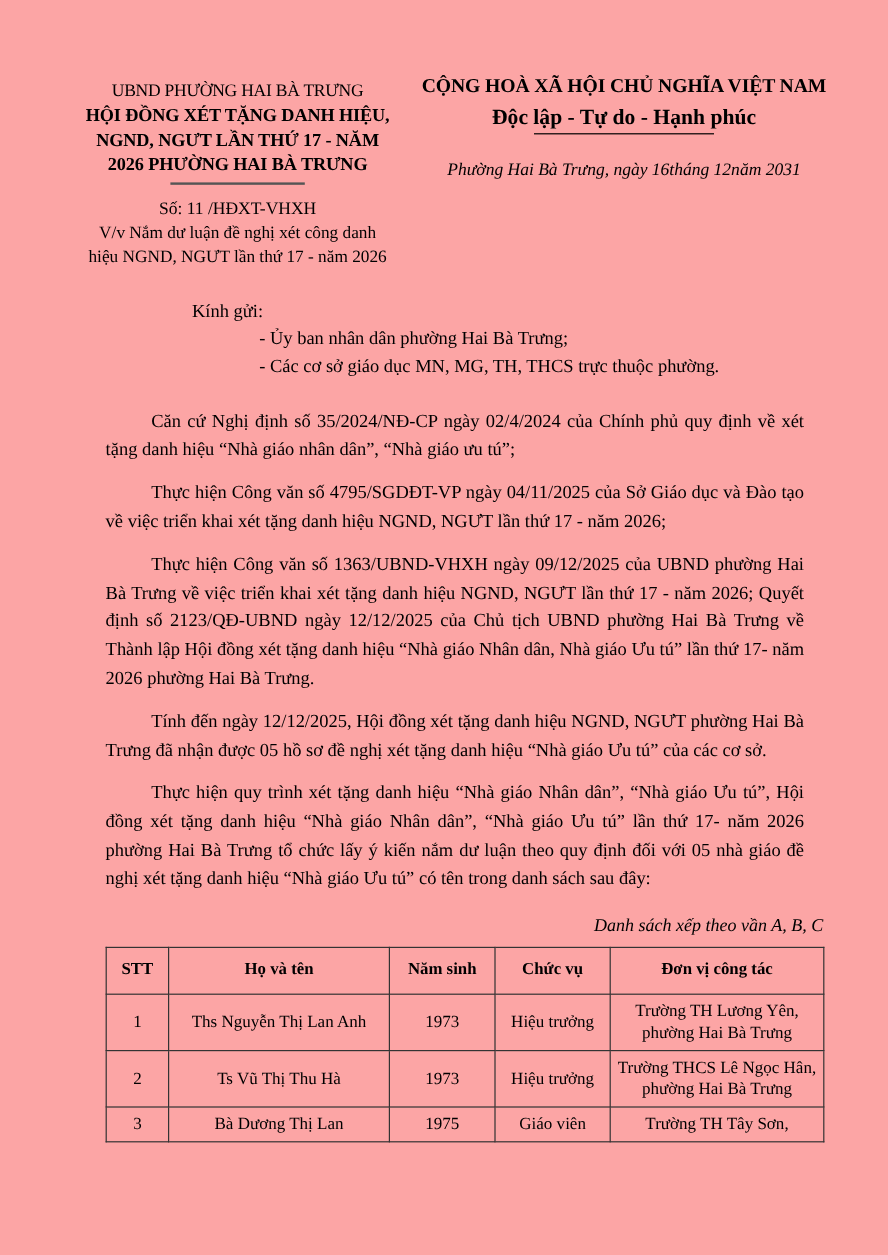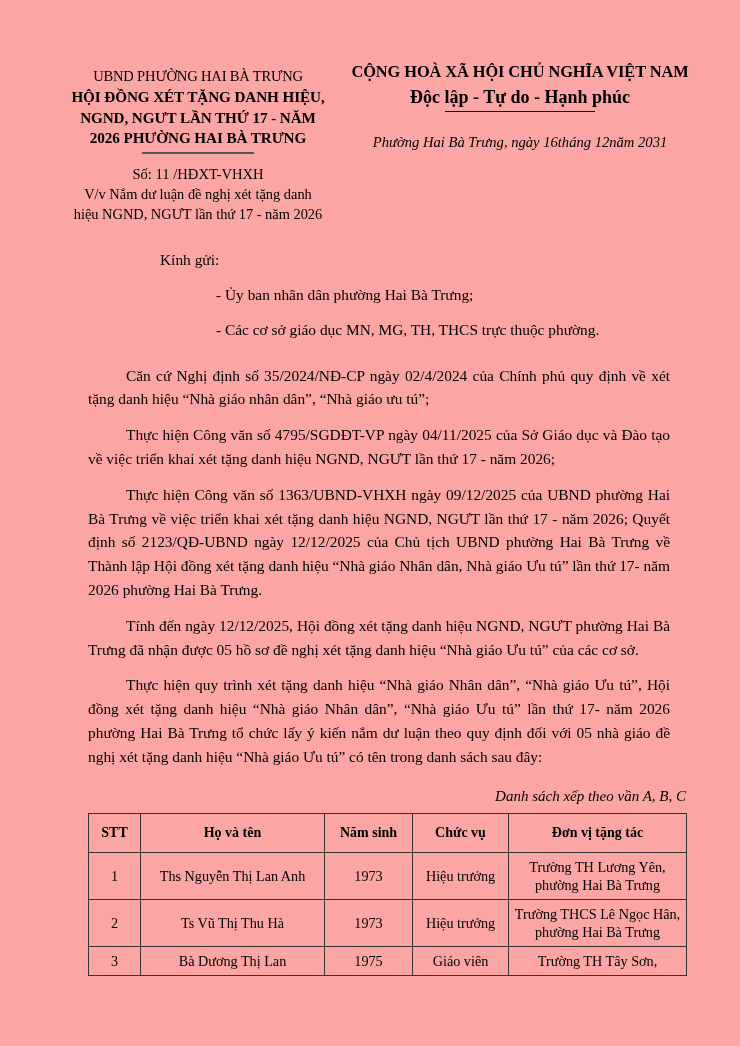"V/v Nắm dư luận đề" div.vv-line { text: tặng -> công }
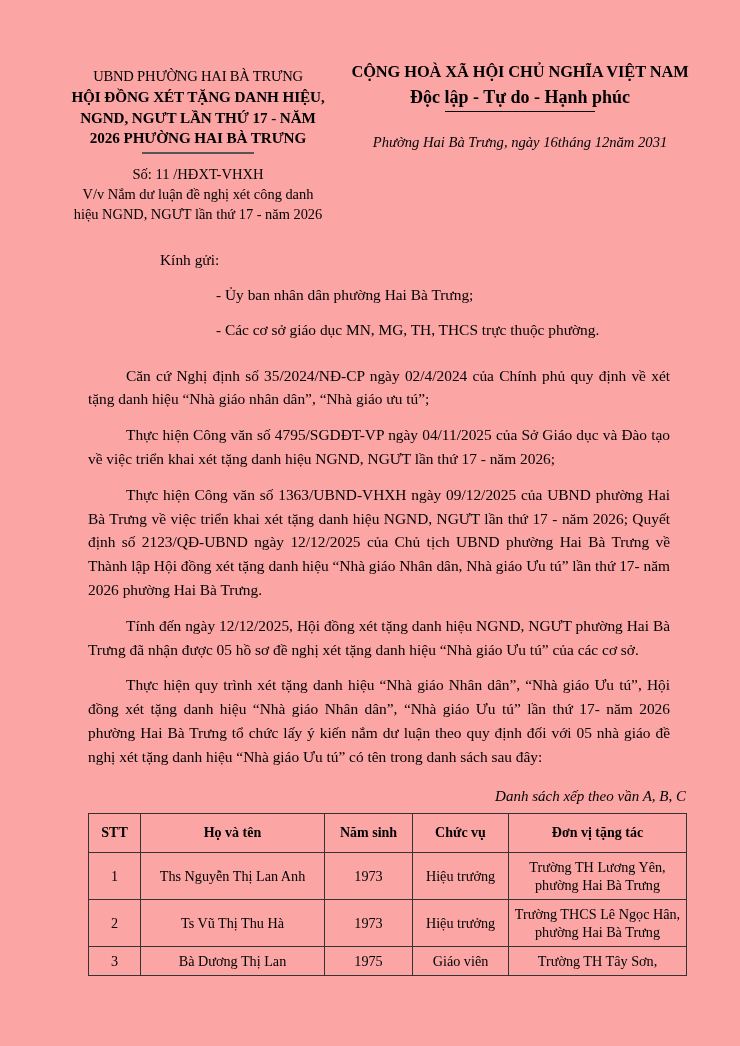"- Ủy ban nhân dân" .recipient { margin-top: 12px -> none }
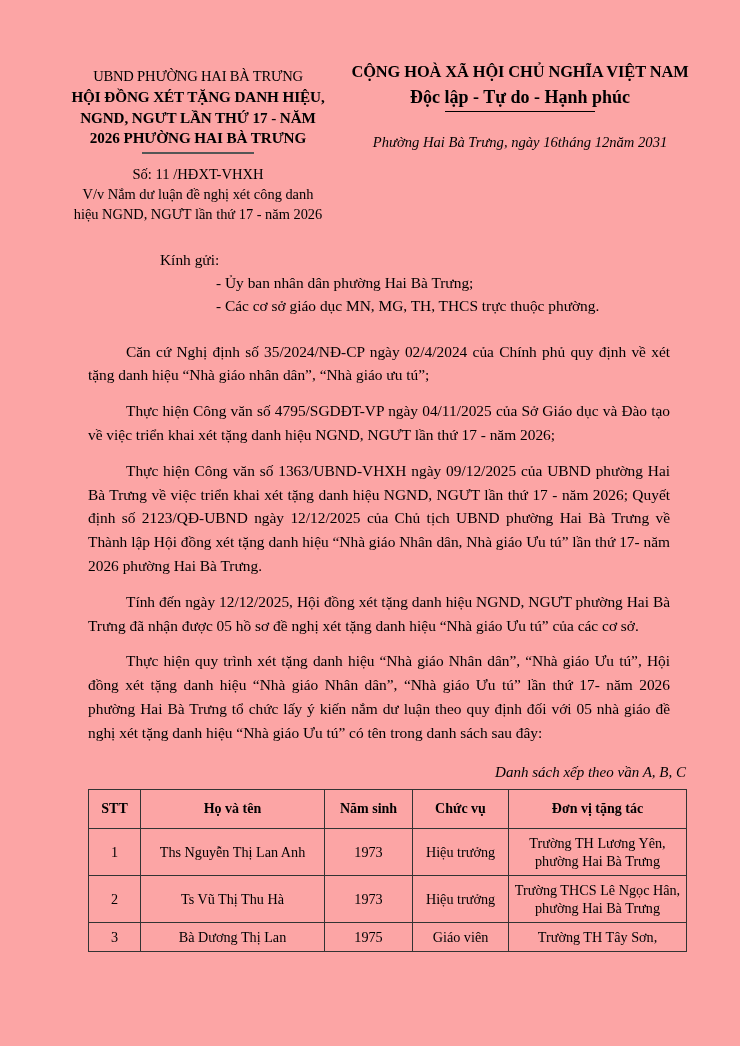"Đơn vị tặng tác" th { text: tặng -> công }
